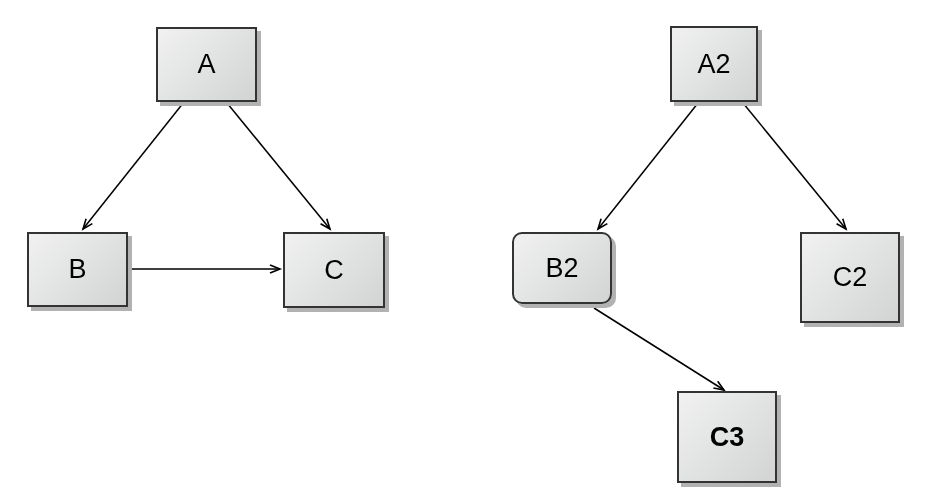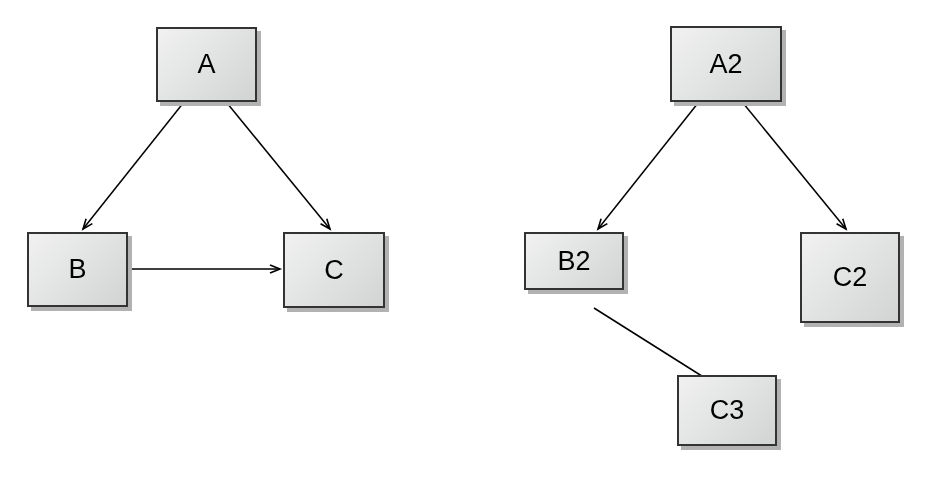"A2" div.node { width: 112px -> 88px }
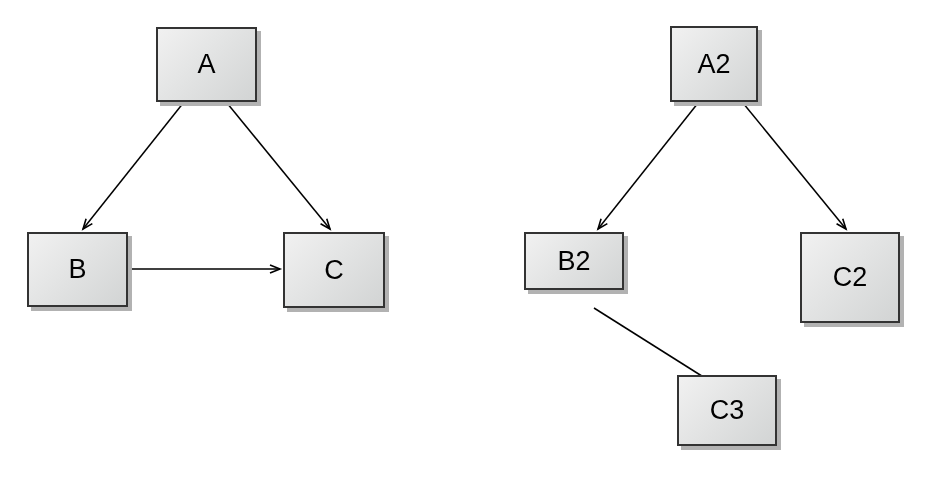"B2" div.node { border-radius: none -> 10px; height: 58px -> 72px; left: 524px -> 512px }
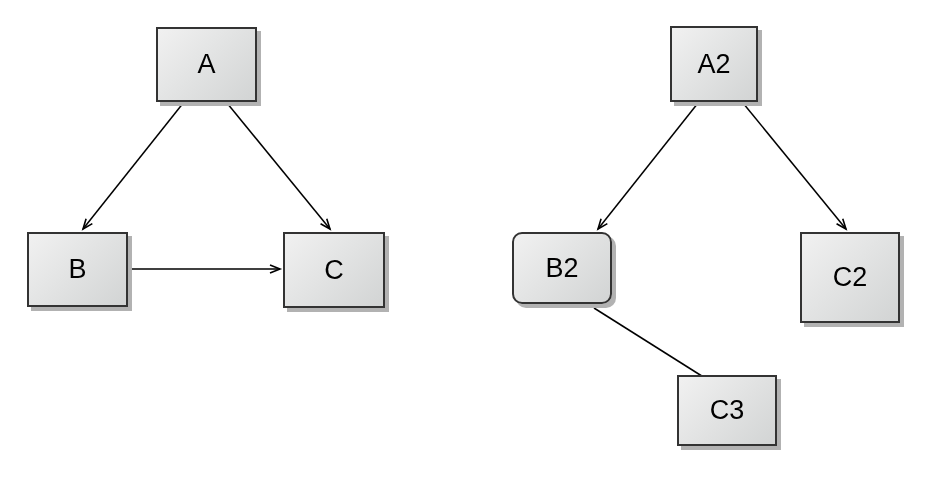"C3" div.node { font-weight: none -> bold; height: 71px -> 92px; top: 375px -> 391px }
